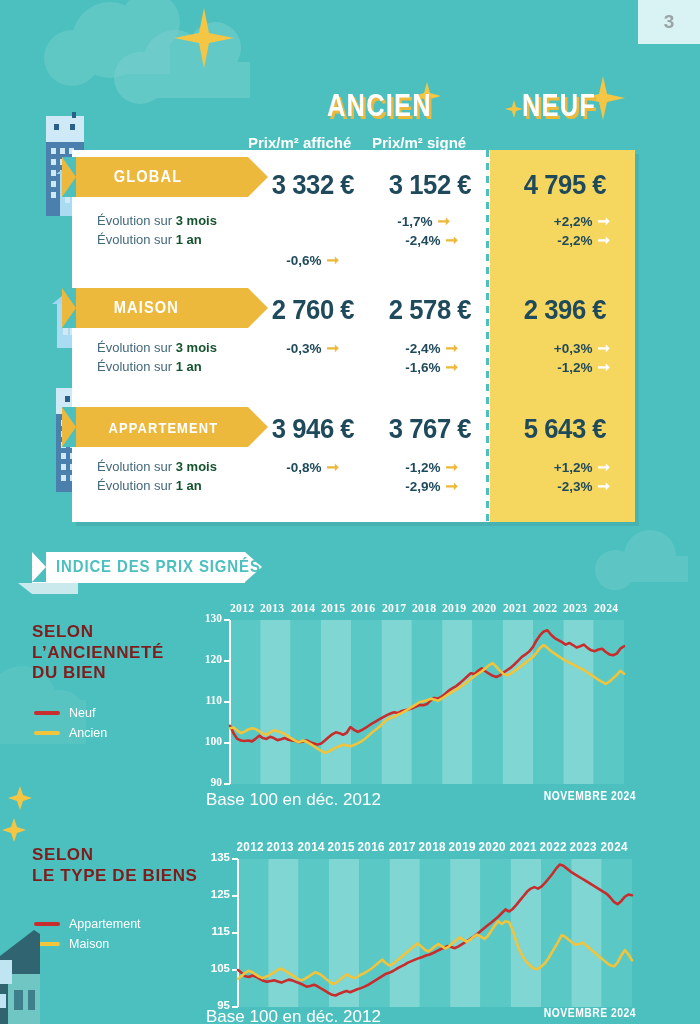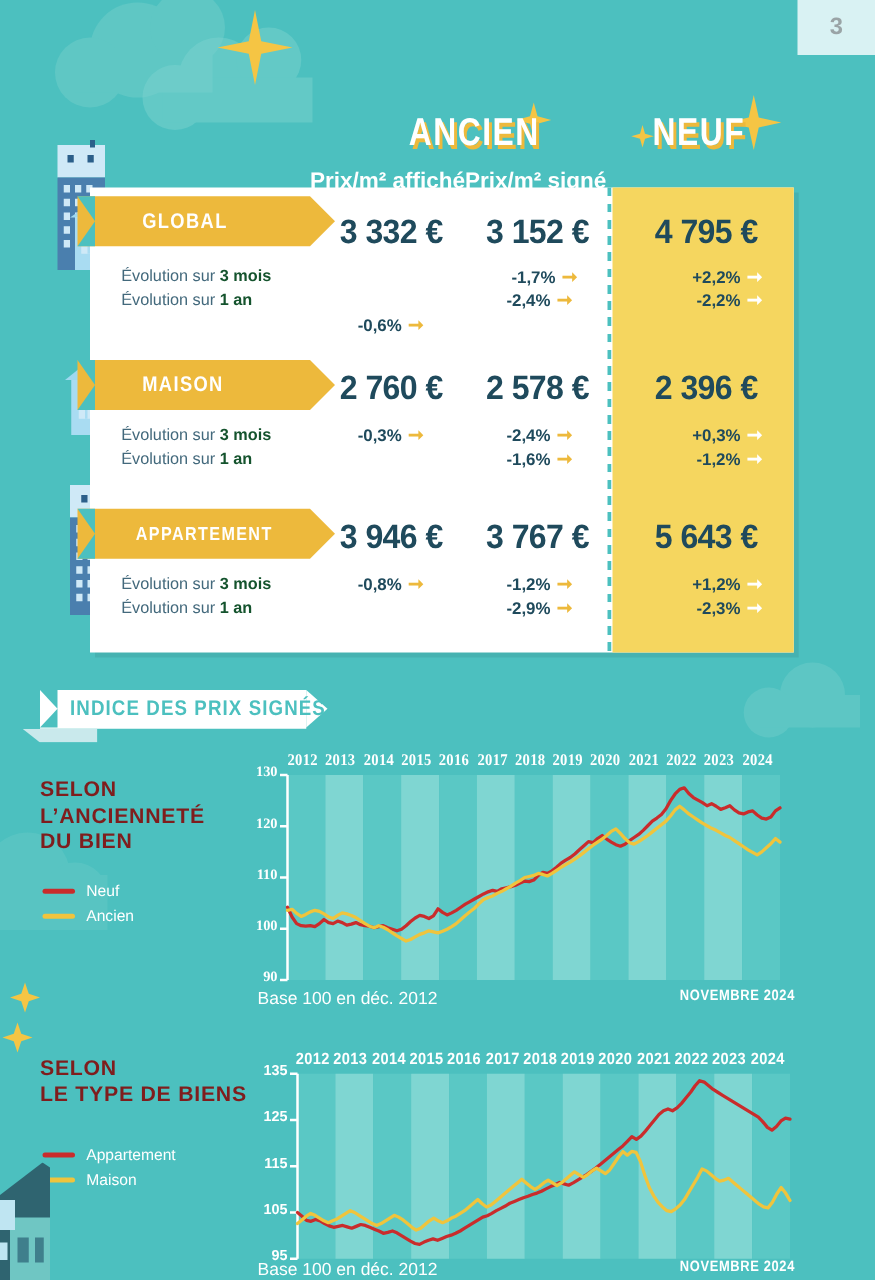"Prix/m² affiché" .subhead { font-size: 18px -> 15px }
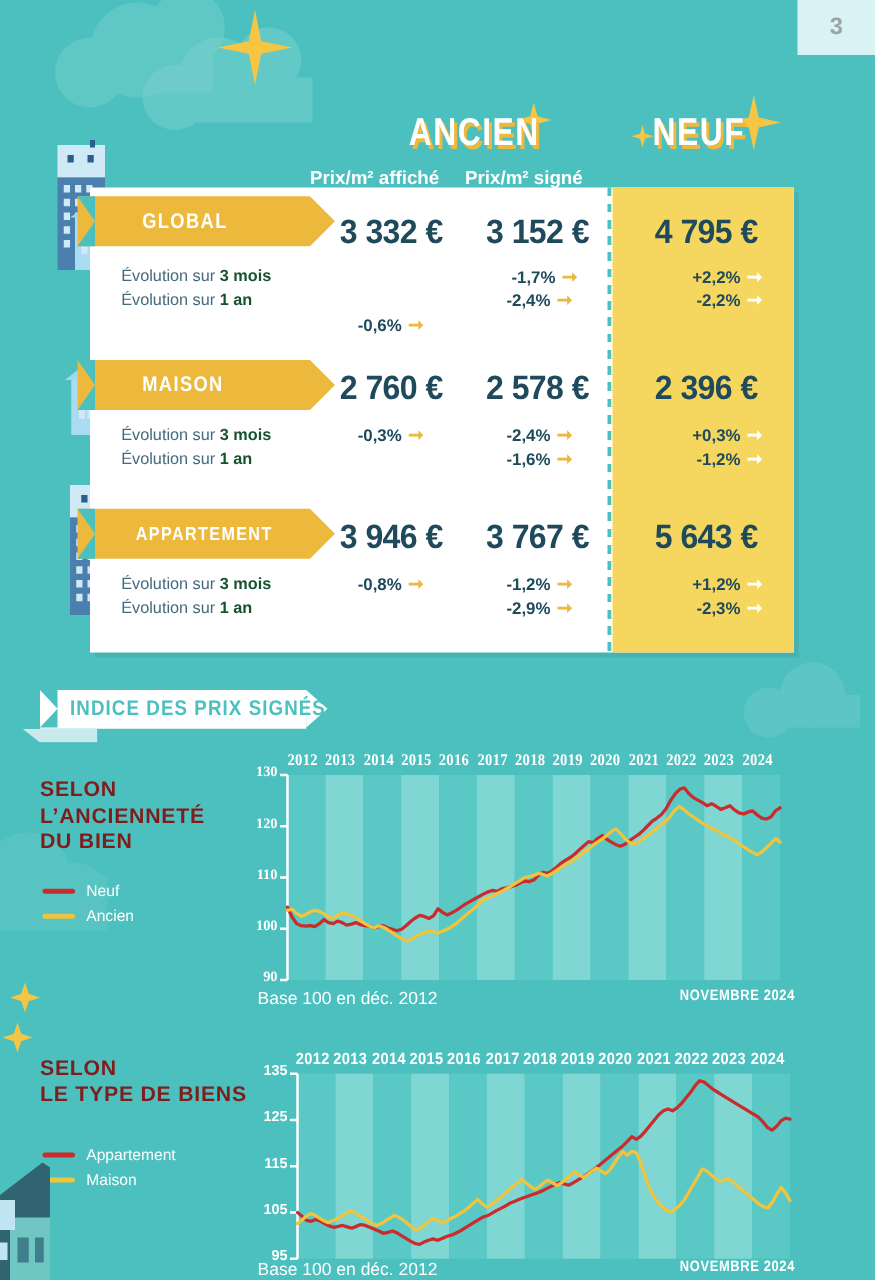"-1,7% ➞" div.evoval { left: 376px -> 364px }
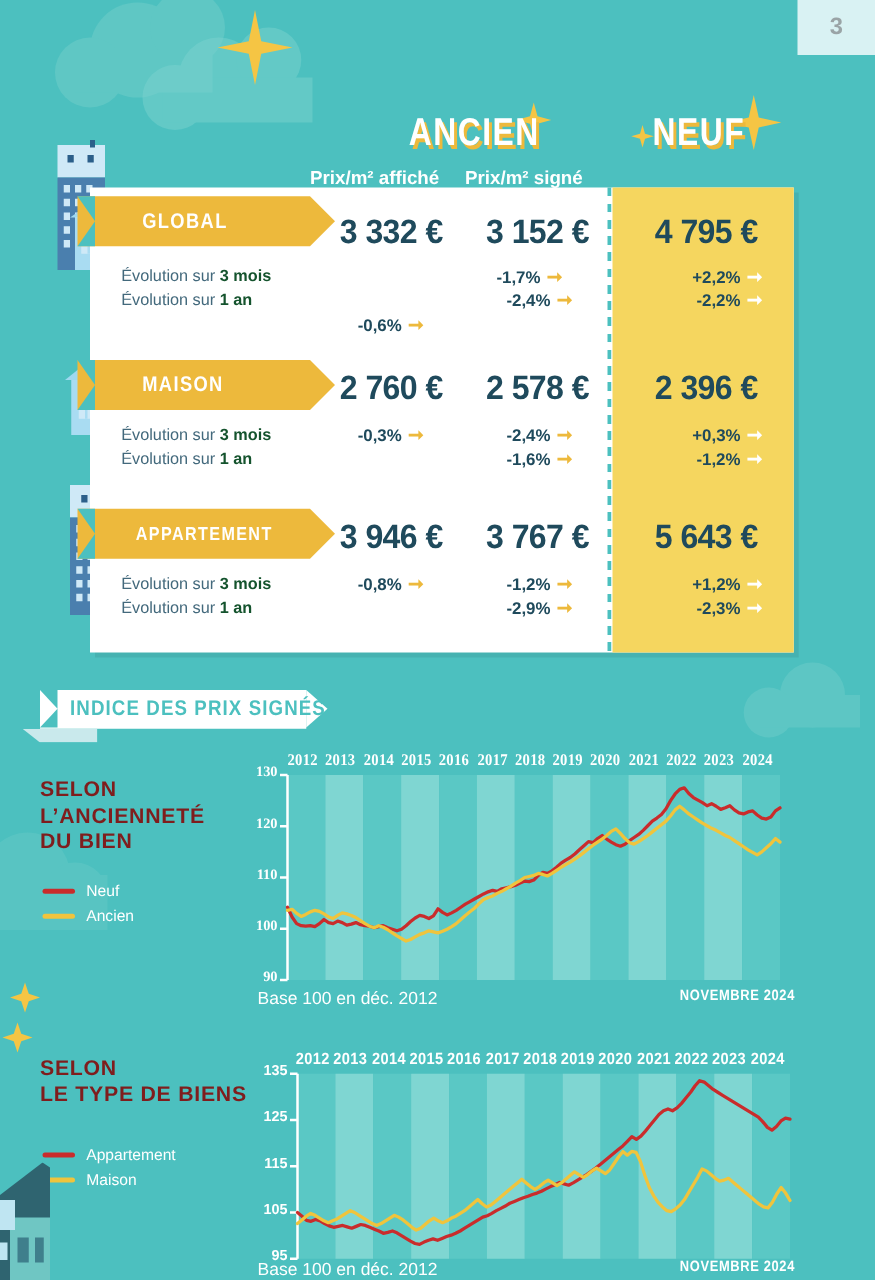"Base 100 en déc. 2012" .foot-l { font-size: 14px -> 17px }
